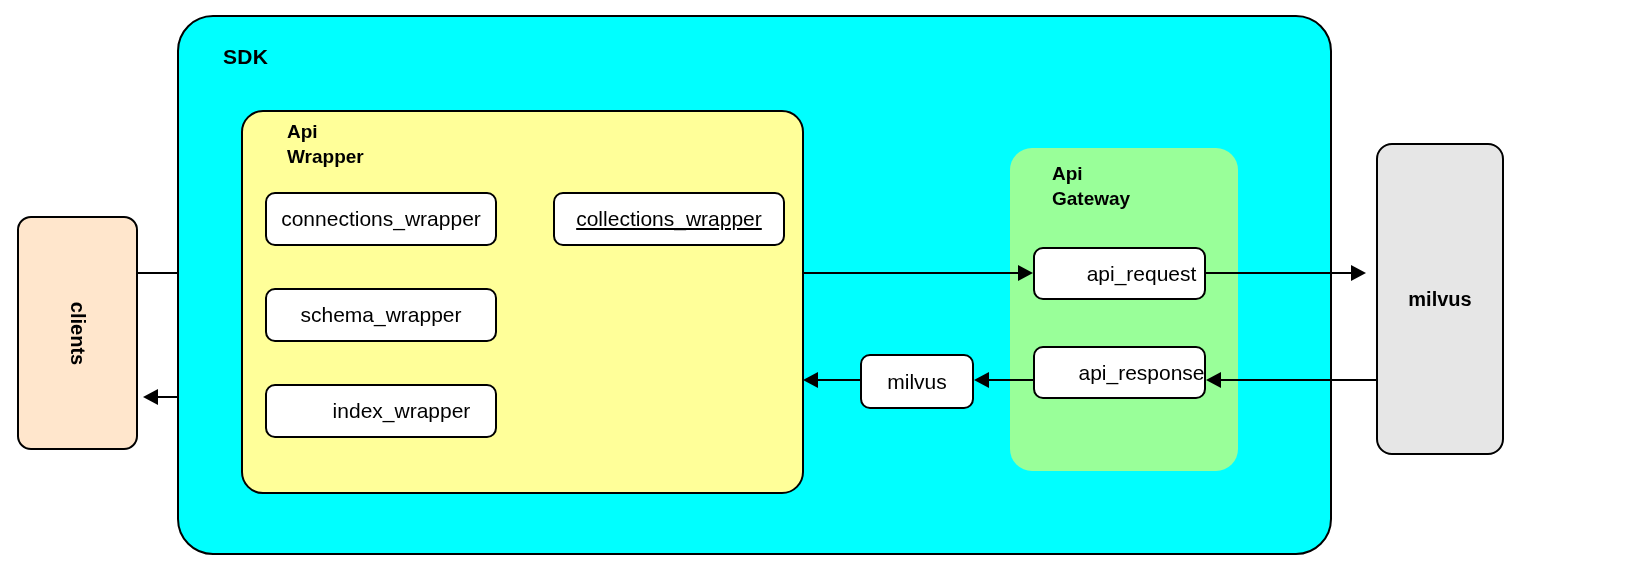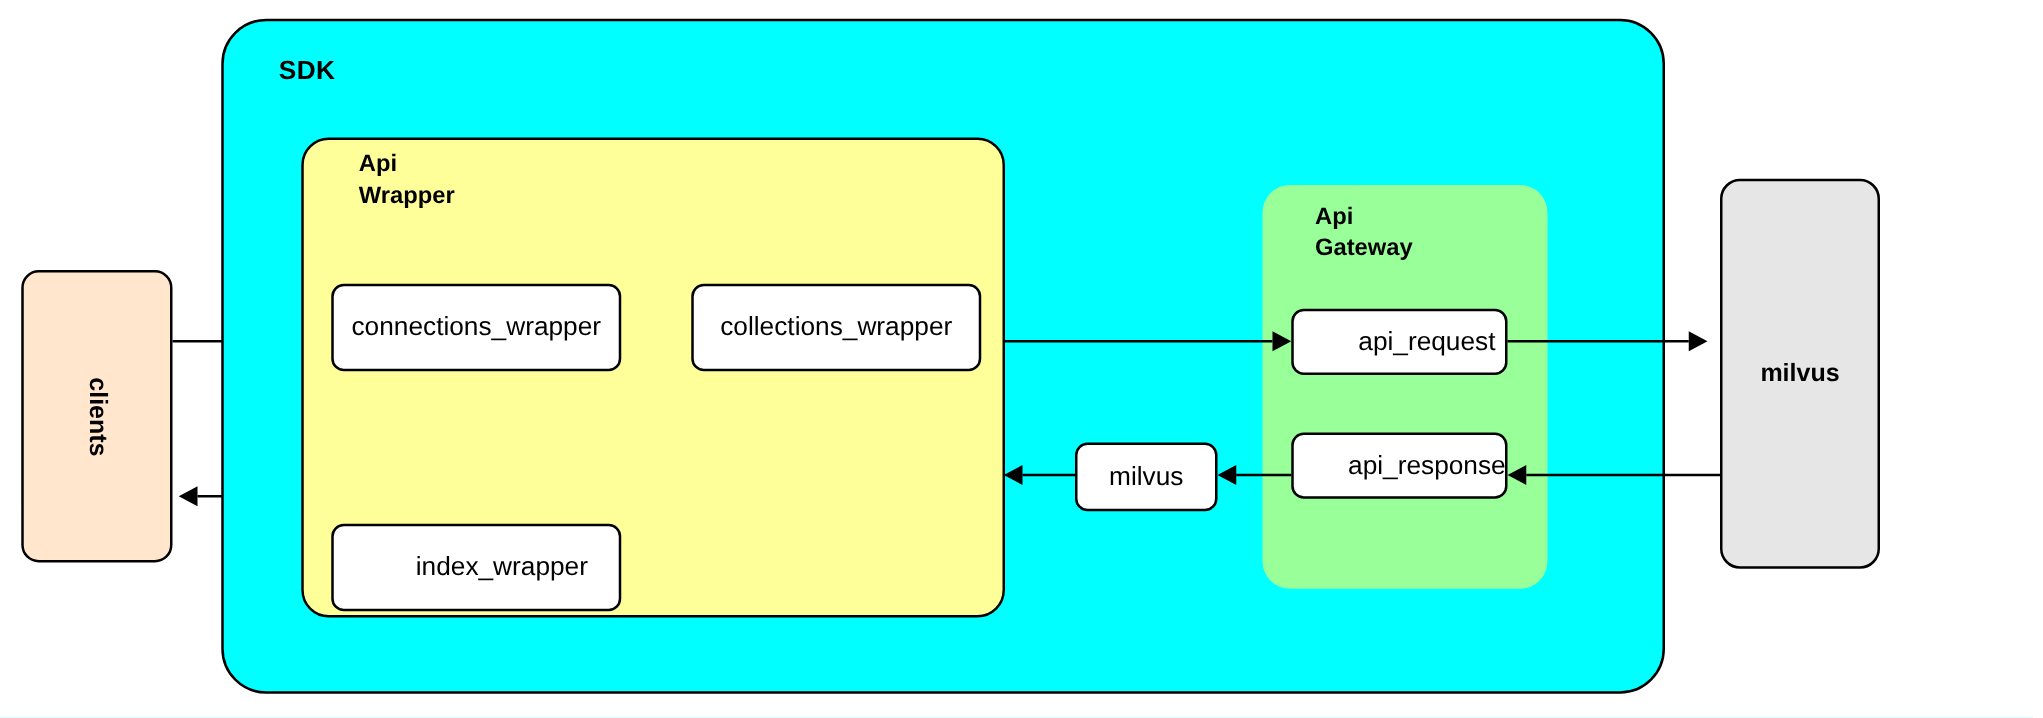"connections_wrapper" .node-w { height: 70px -> 54px; margin-top: 35px -> none }
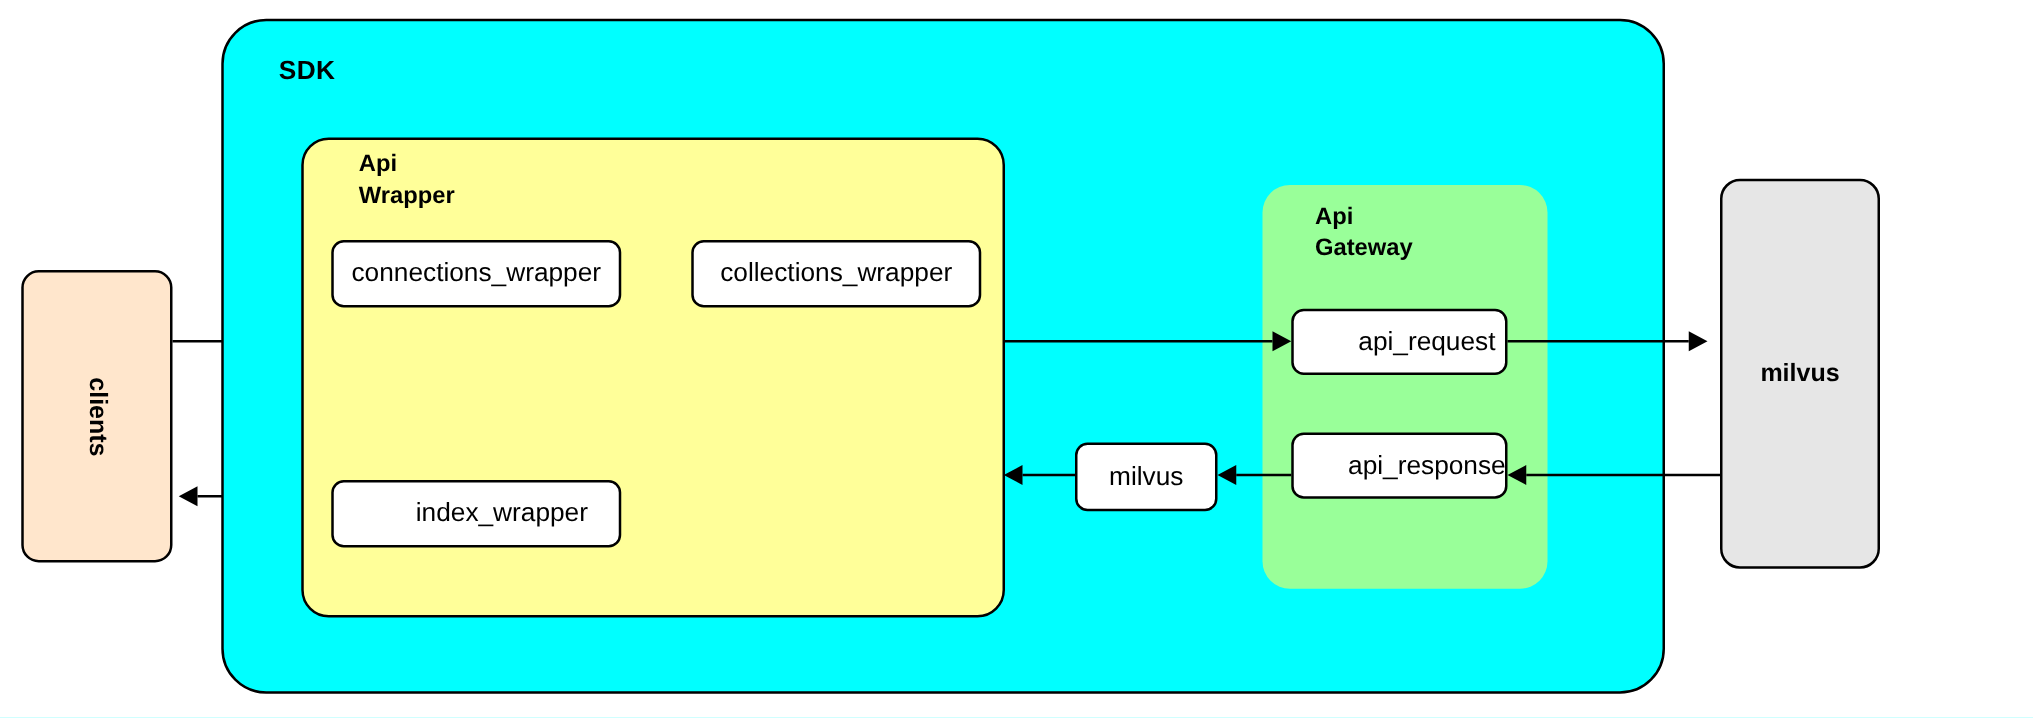"collections_wrapper" .node-col-b { text-decoration: none -> underline }
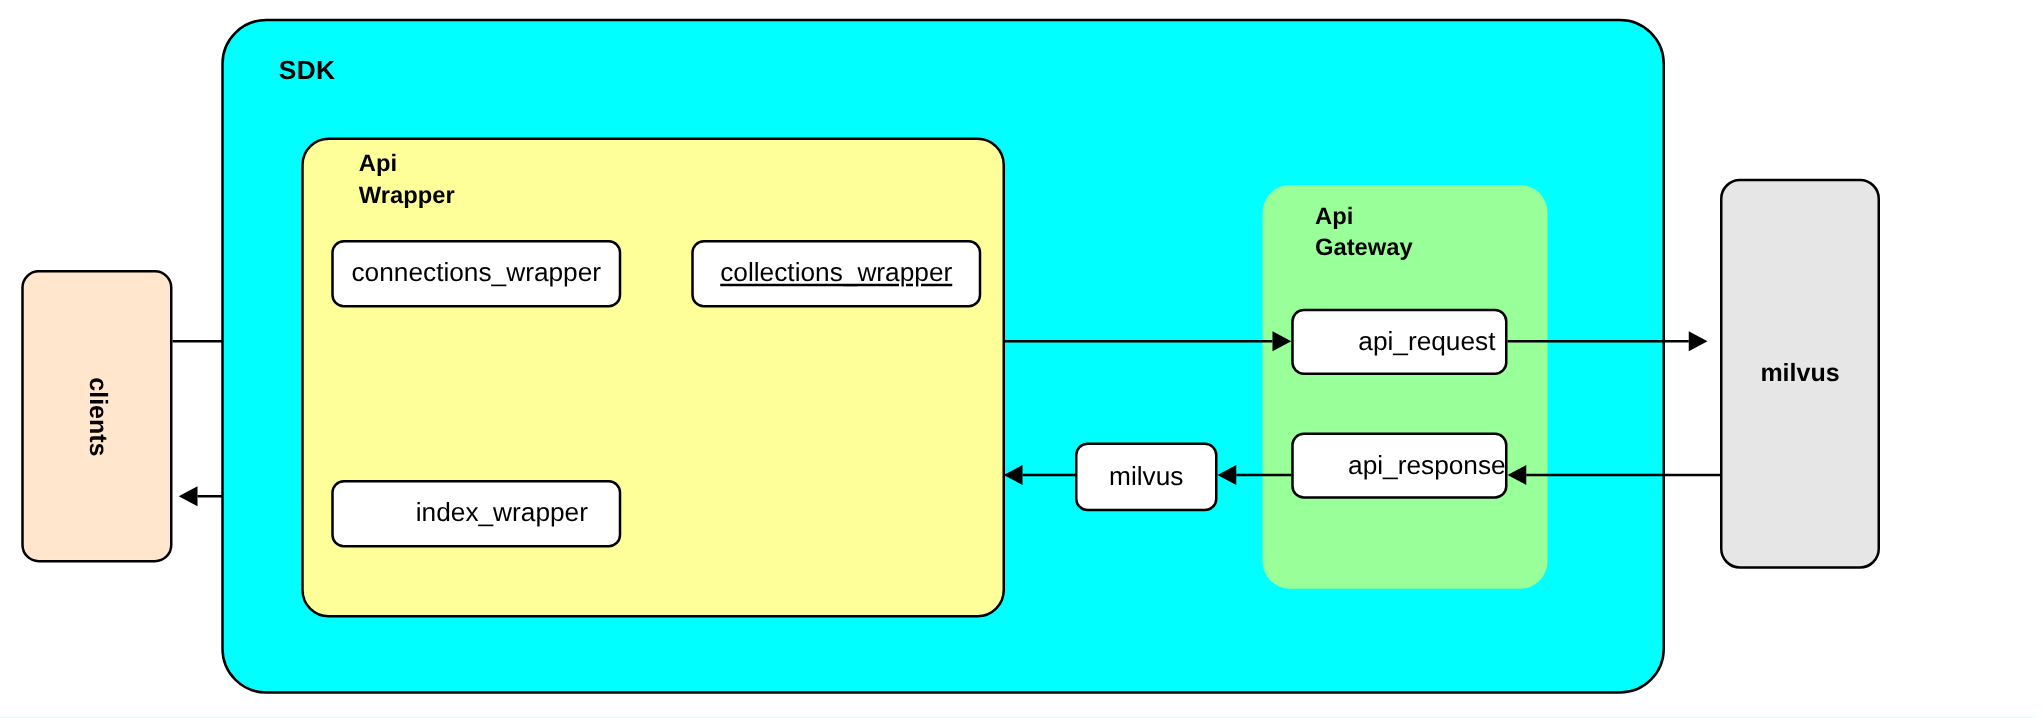"schema_wrapper" div.box { html: none -> <div> <span>schema_wrapper</span> </div> }
